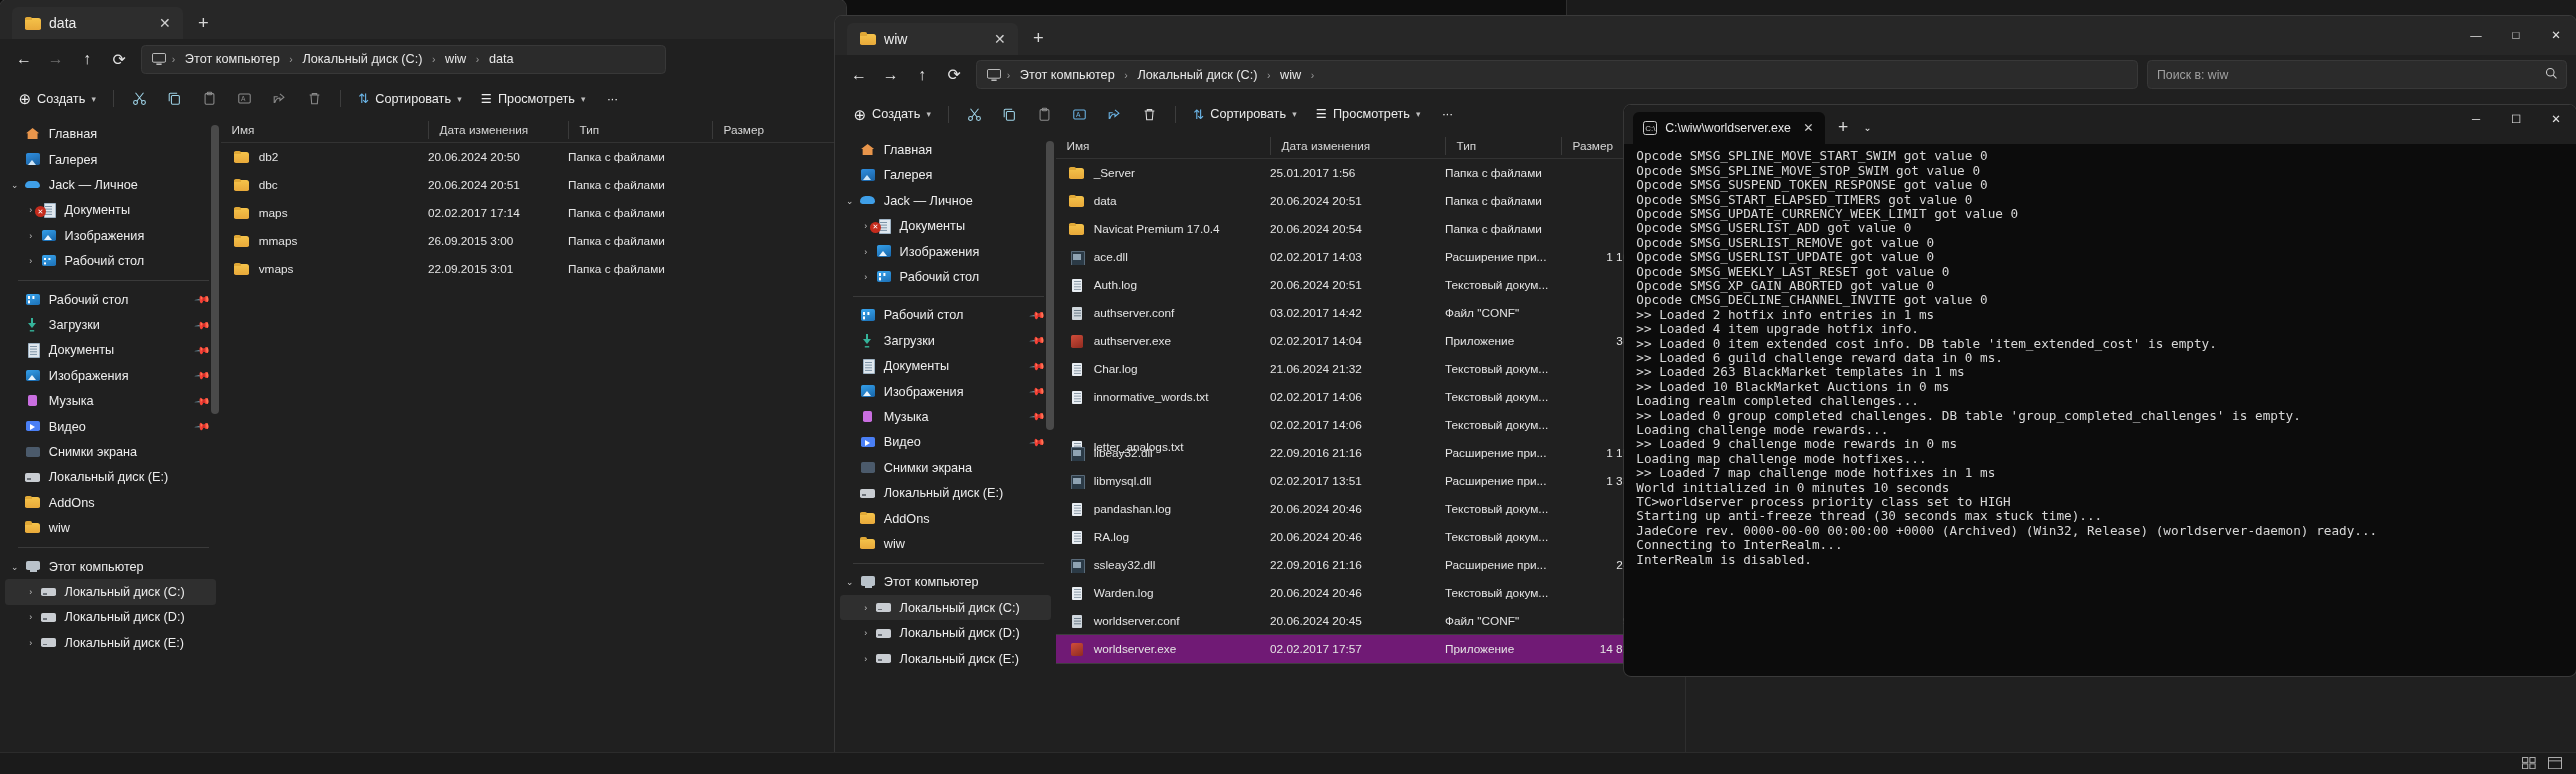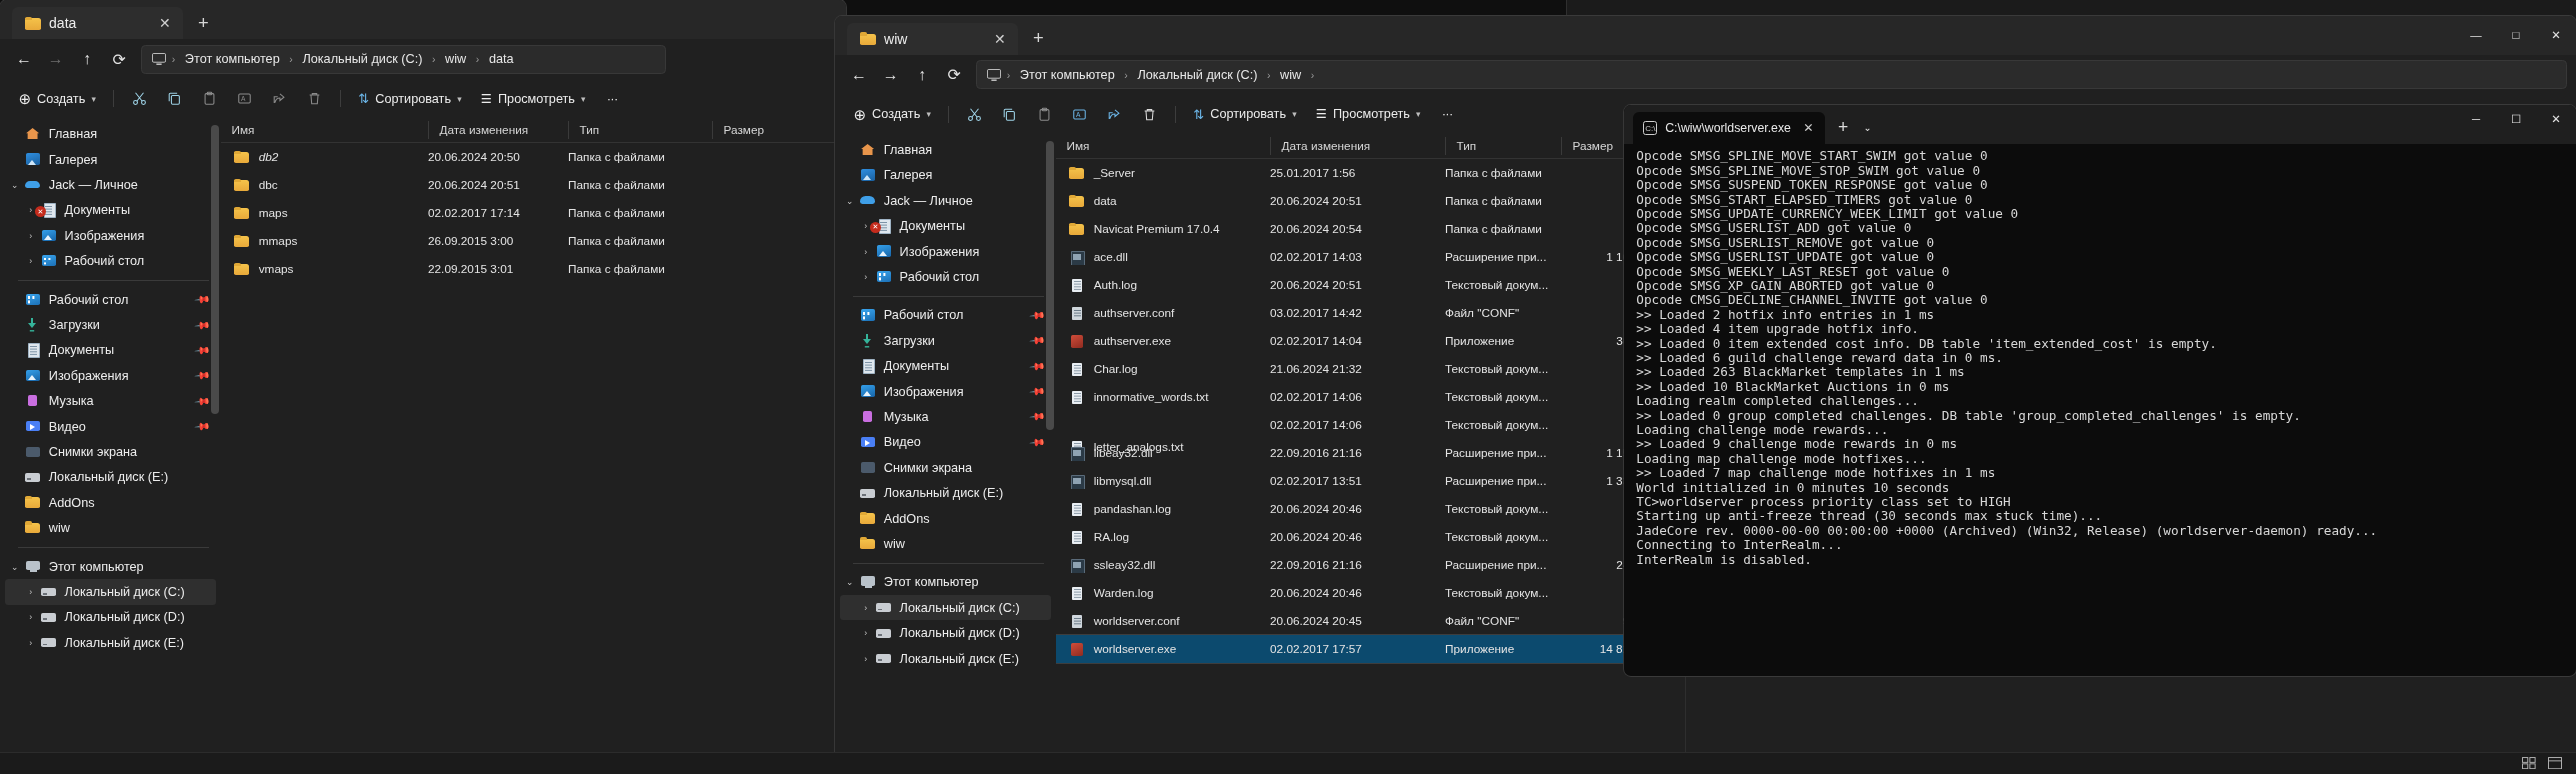"Поиск в: wiw" div.searchbox { html: none -> <div> <span>Поиск в: wiw</span> <span> <svg> <circle></circle> <path></path> </svg> </span> </div> }
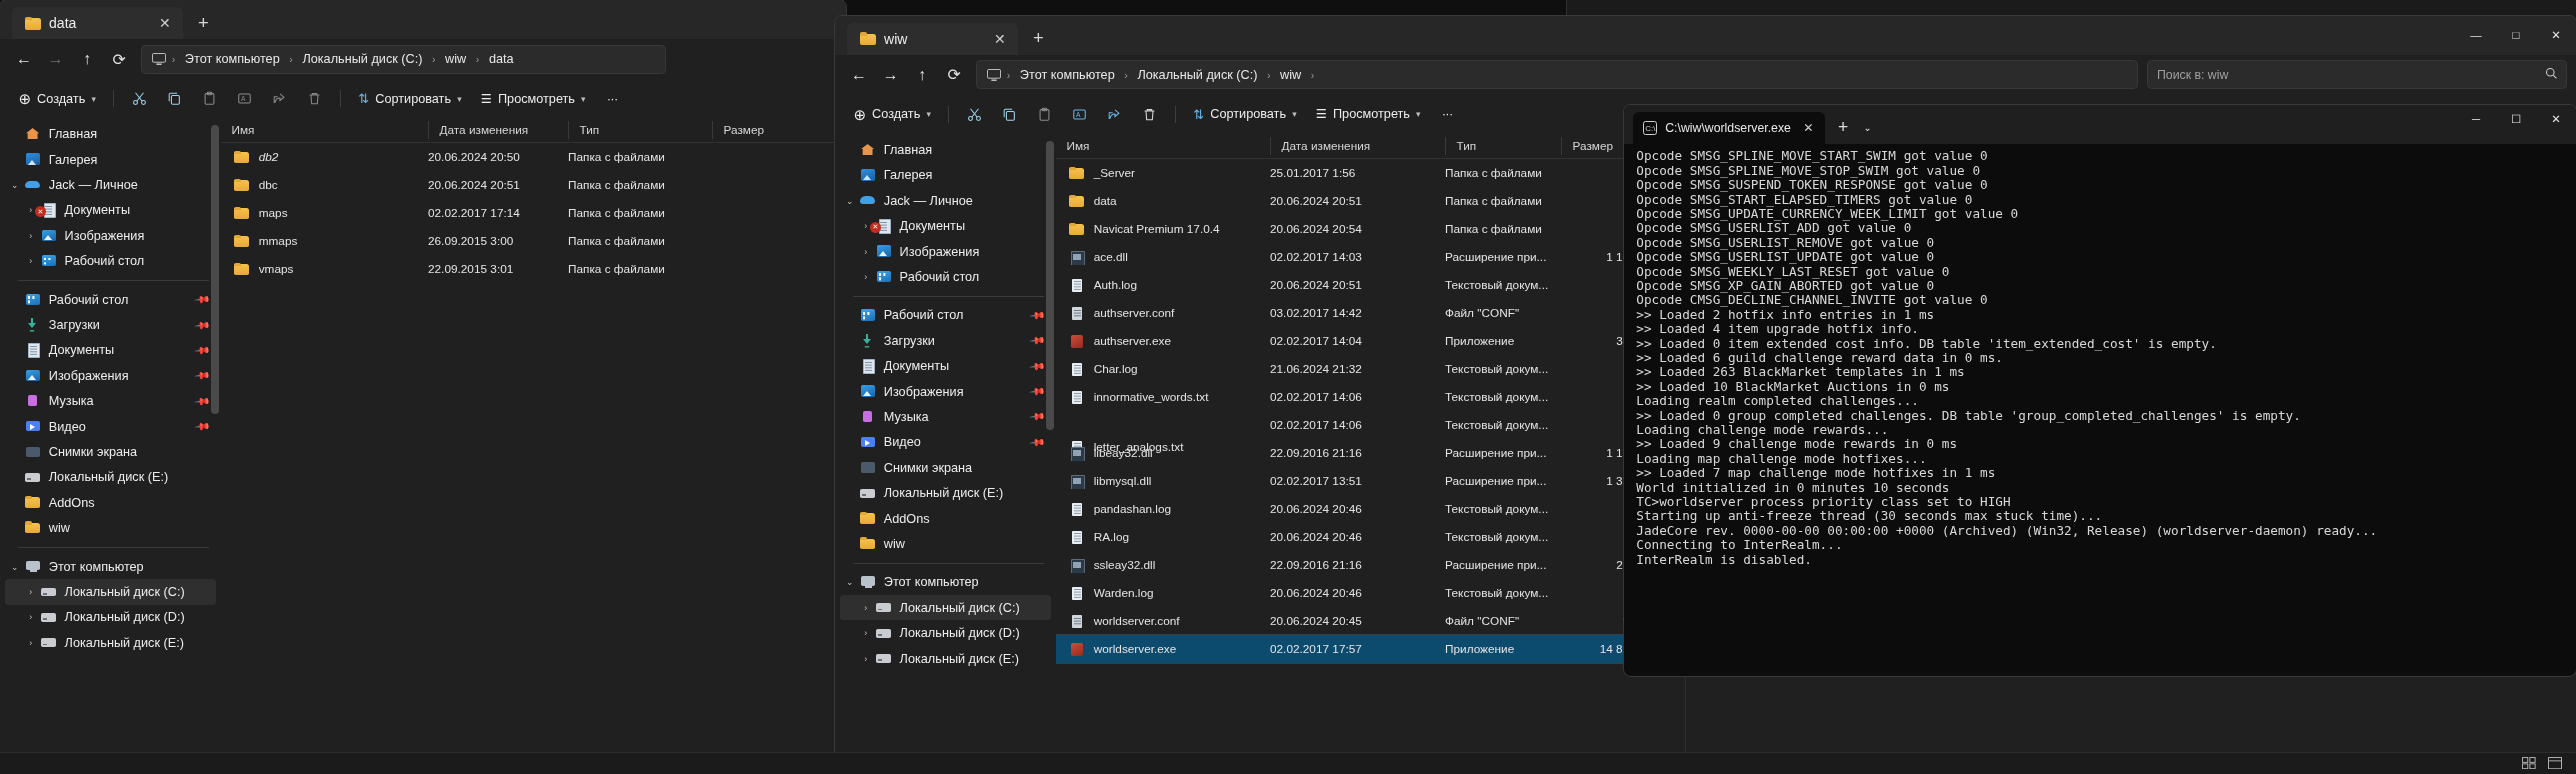"db2" div.nm { font-style: italic -> none }
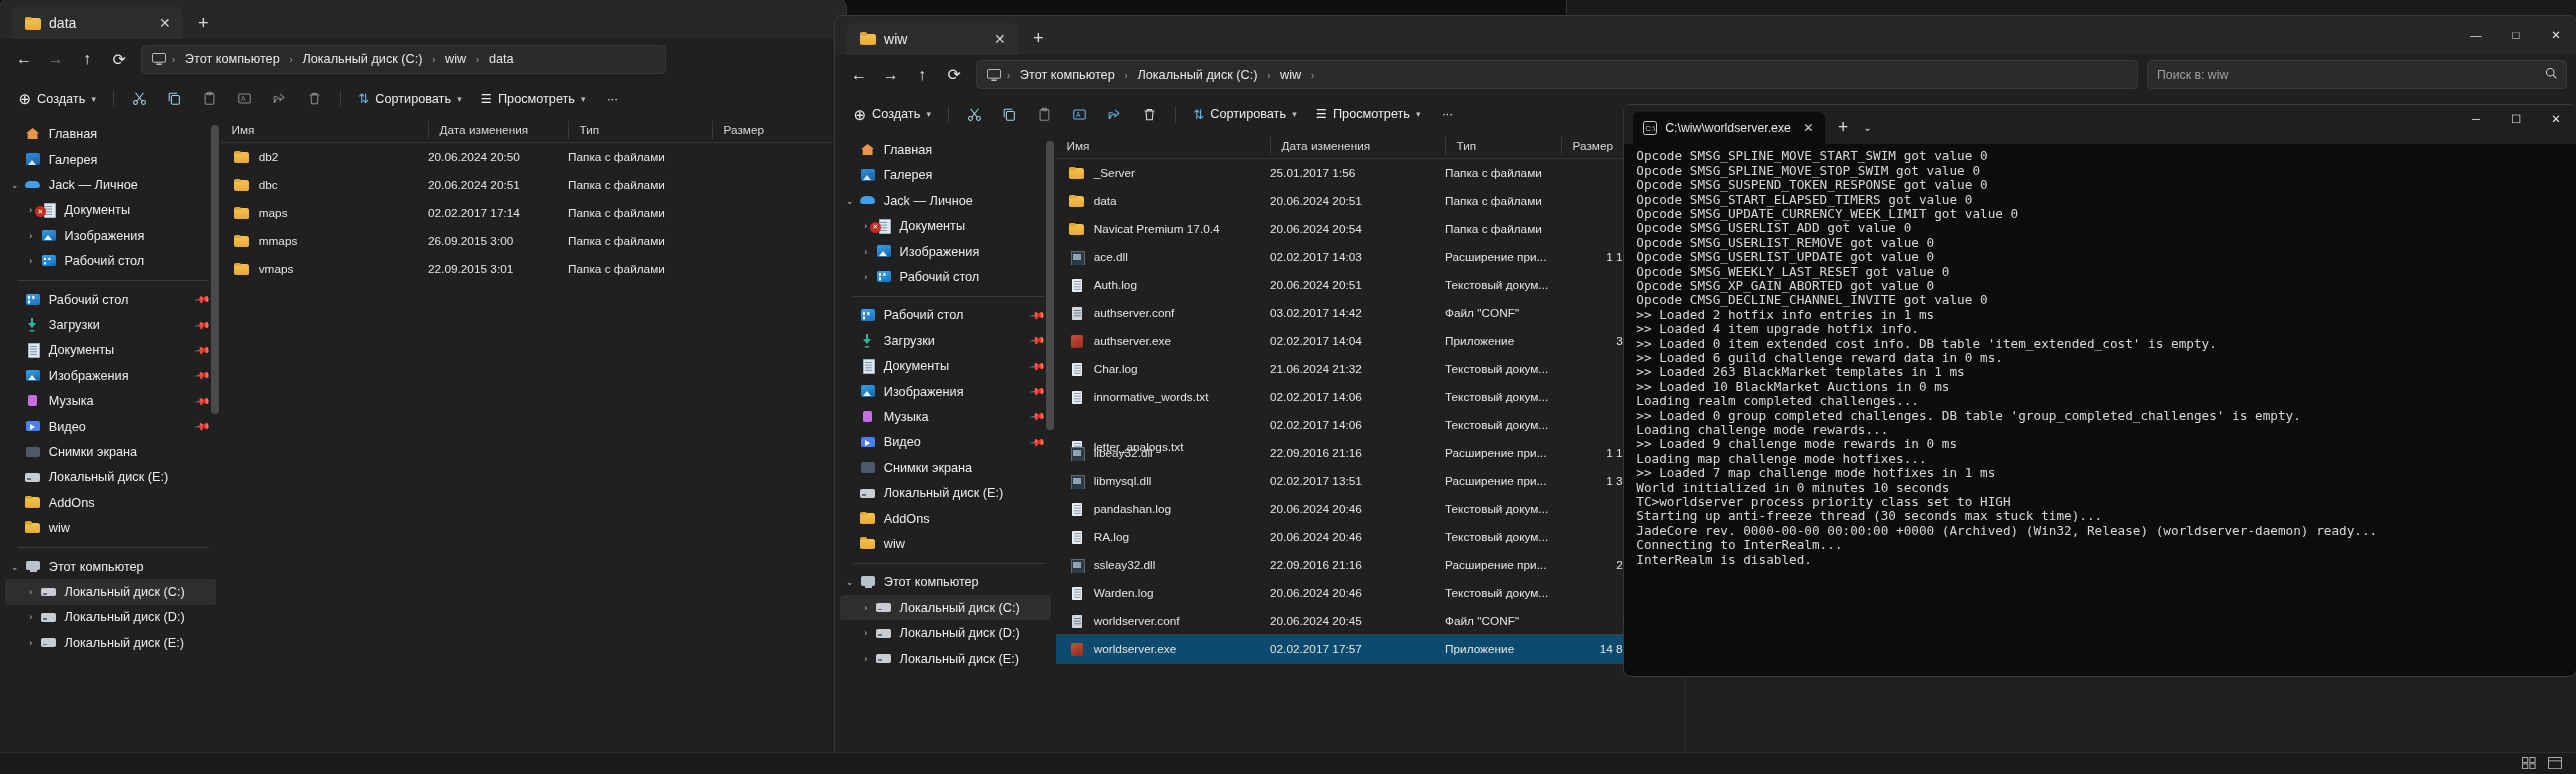"worldserver.exe" .frow.sel { background: #0c4a6e -> #701a75 }
